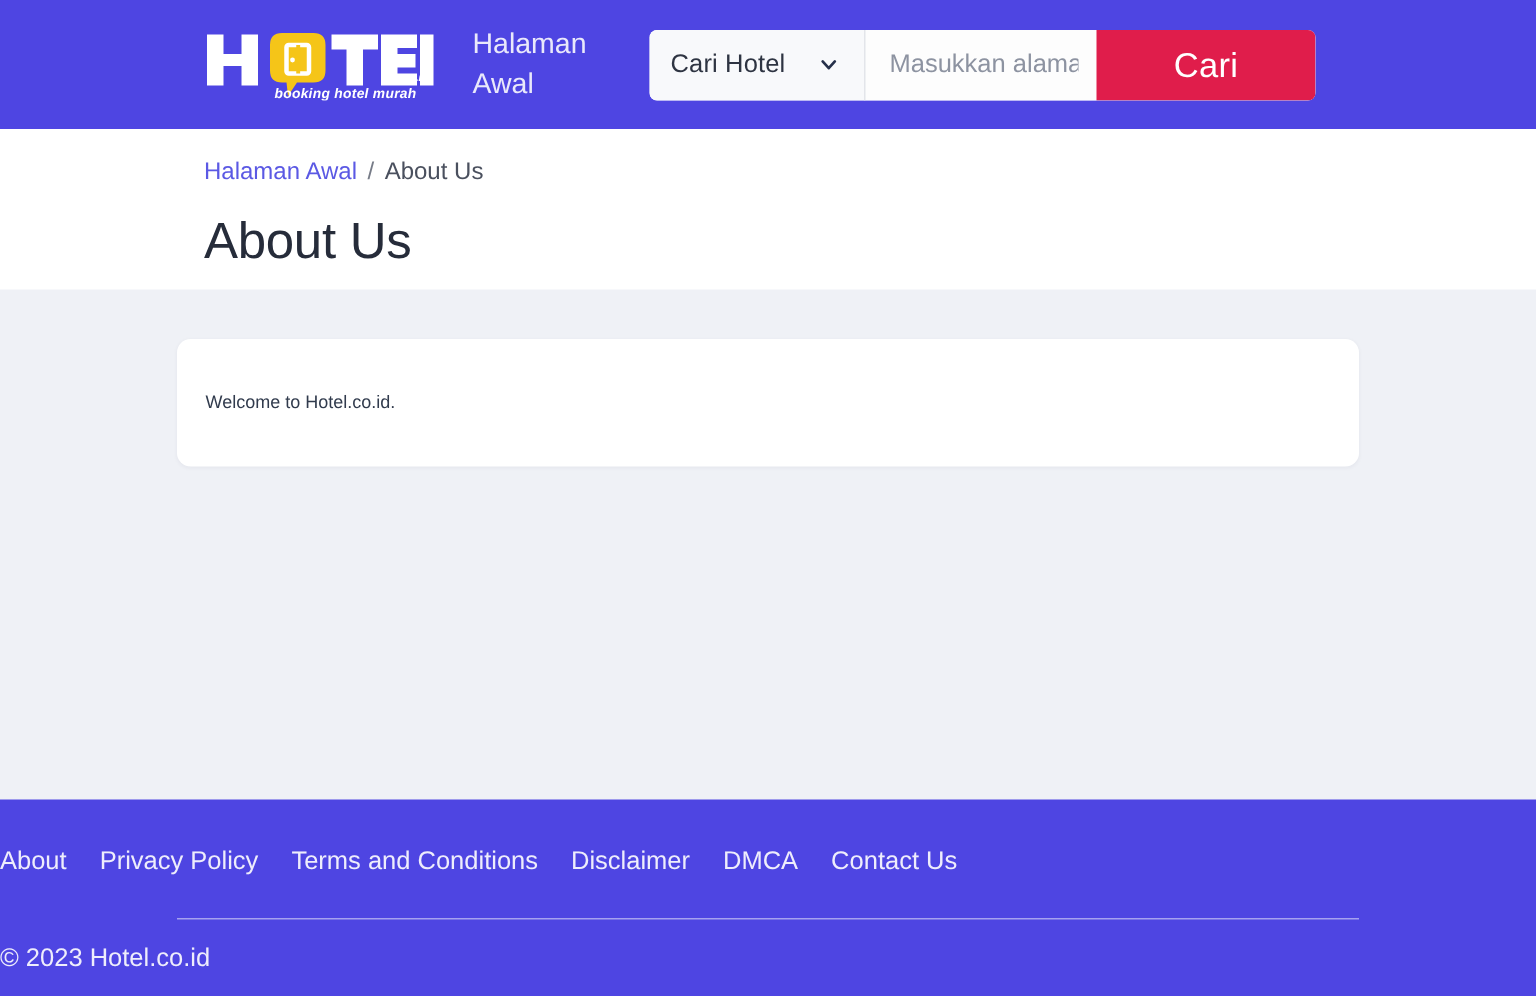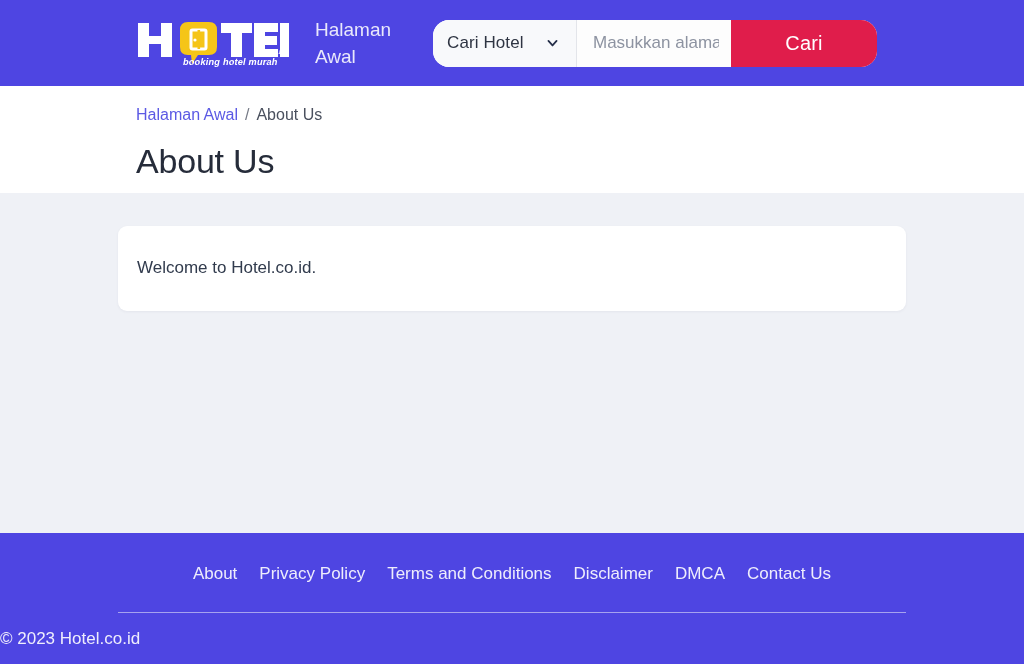"Cari Hotel" .search-group { border-radius: 16px -> 5px }
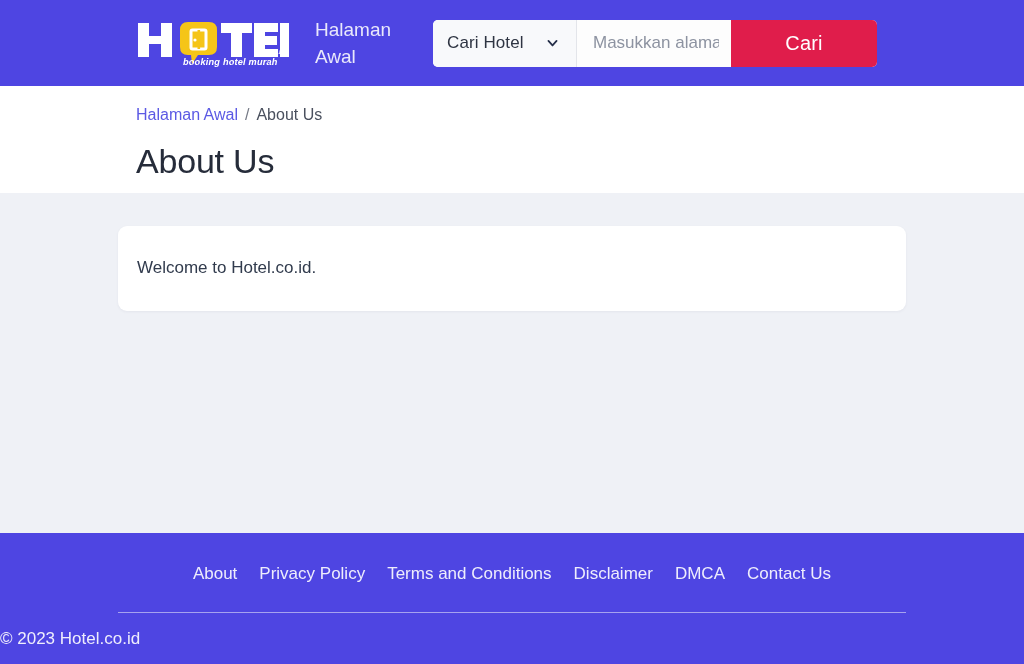"Cari" .search-btn { font-size: 20px -> 23px }
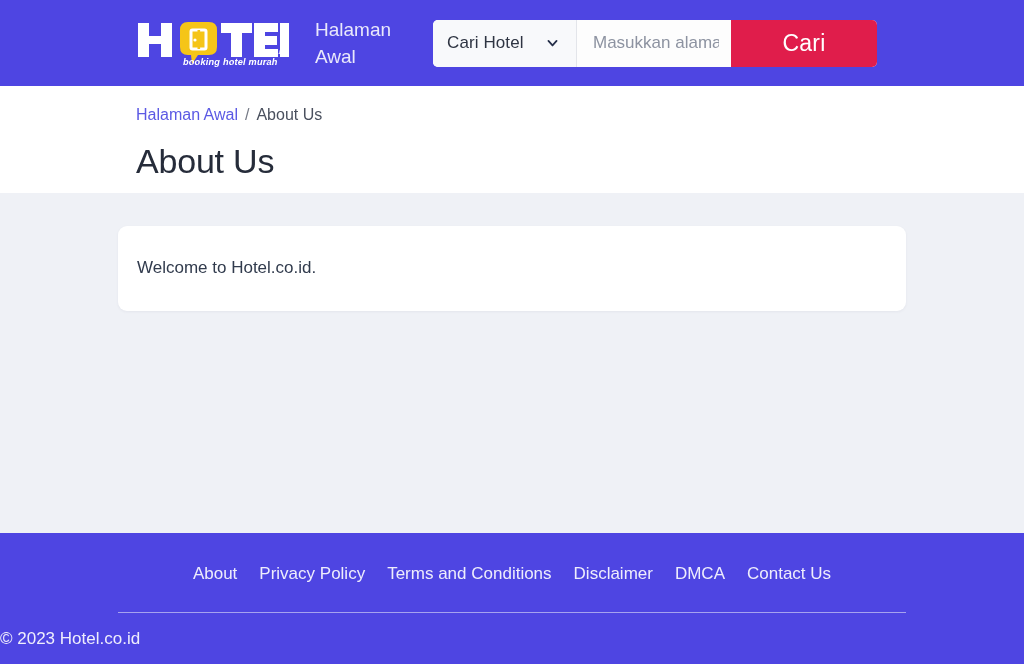"Welcome to Hotel.co.id." .content-card p { font-size: 17px -> 12px }
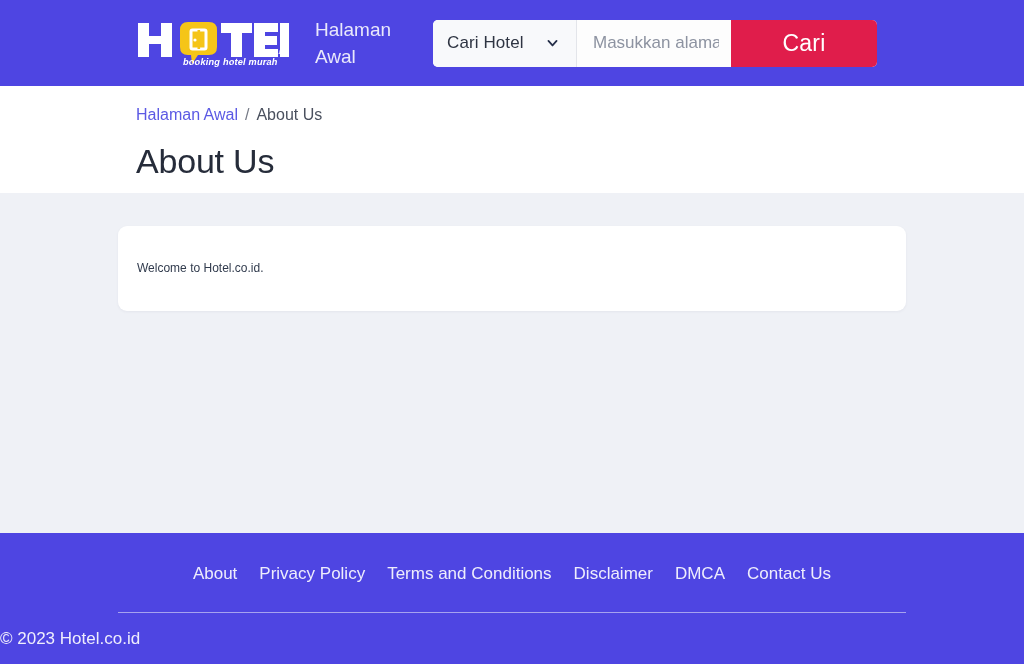"About" .footer-links { justify-content: center -> flex-start }
